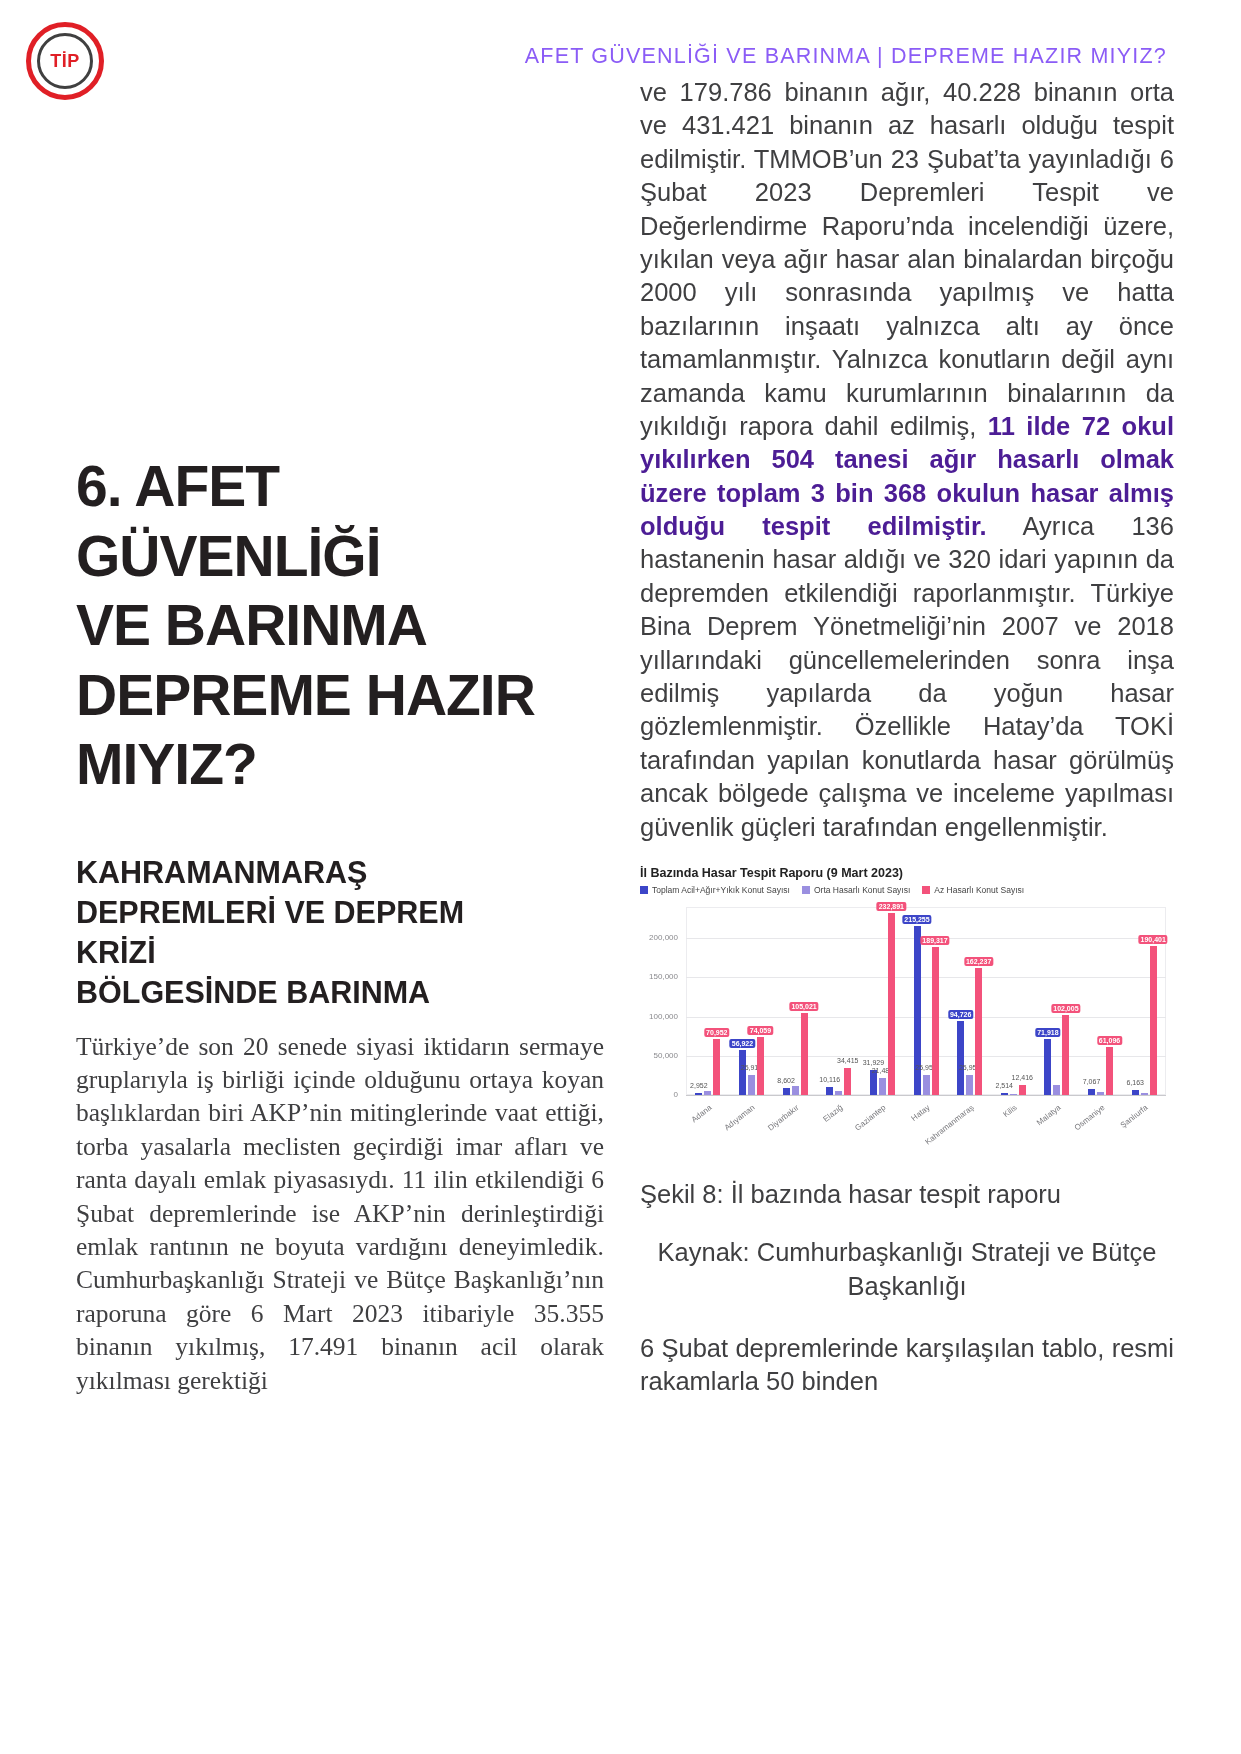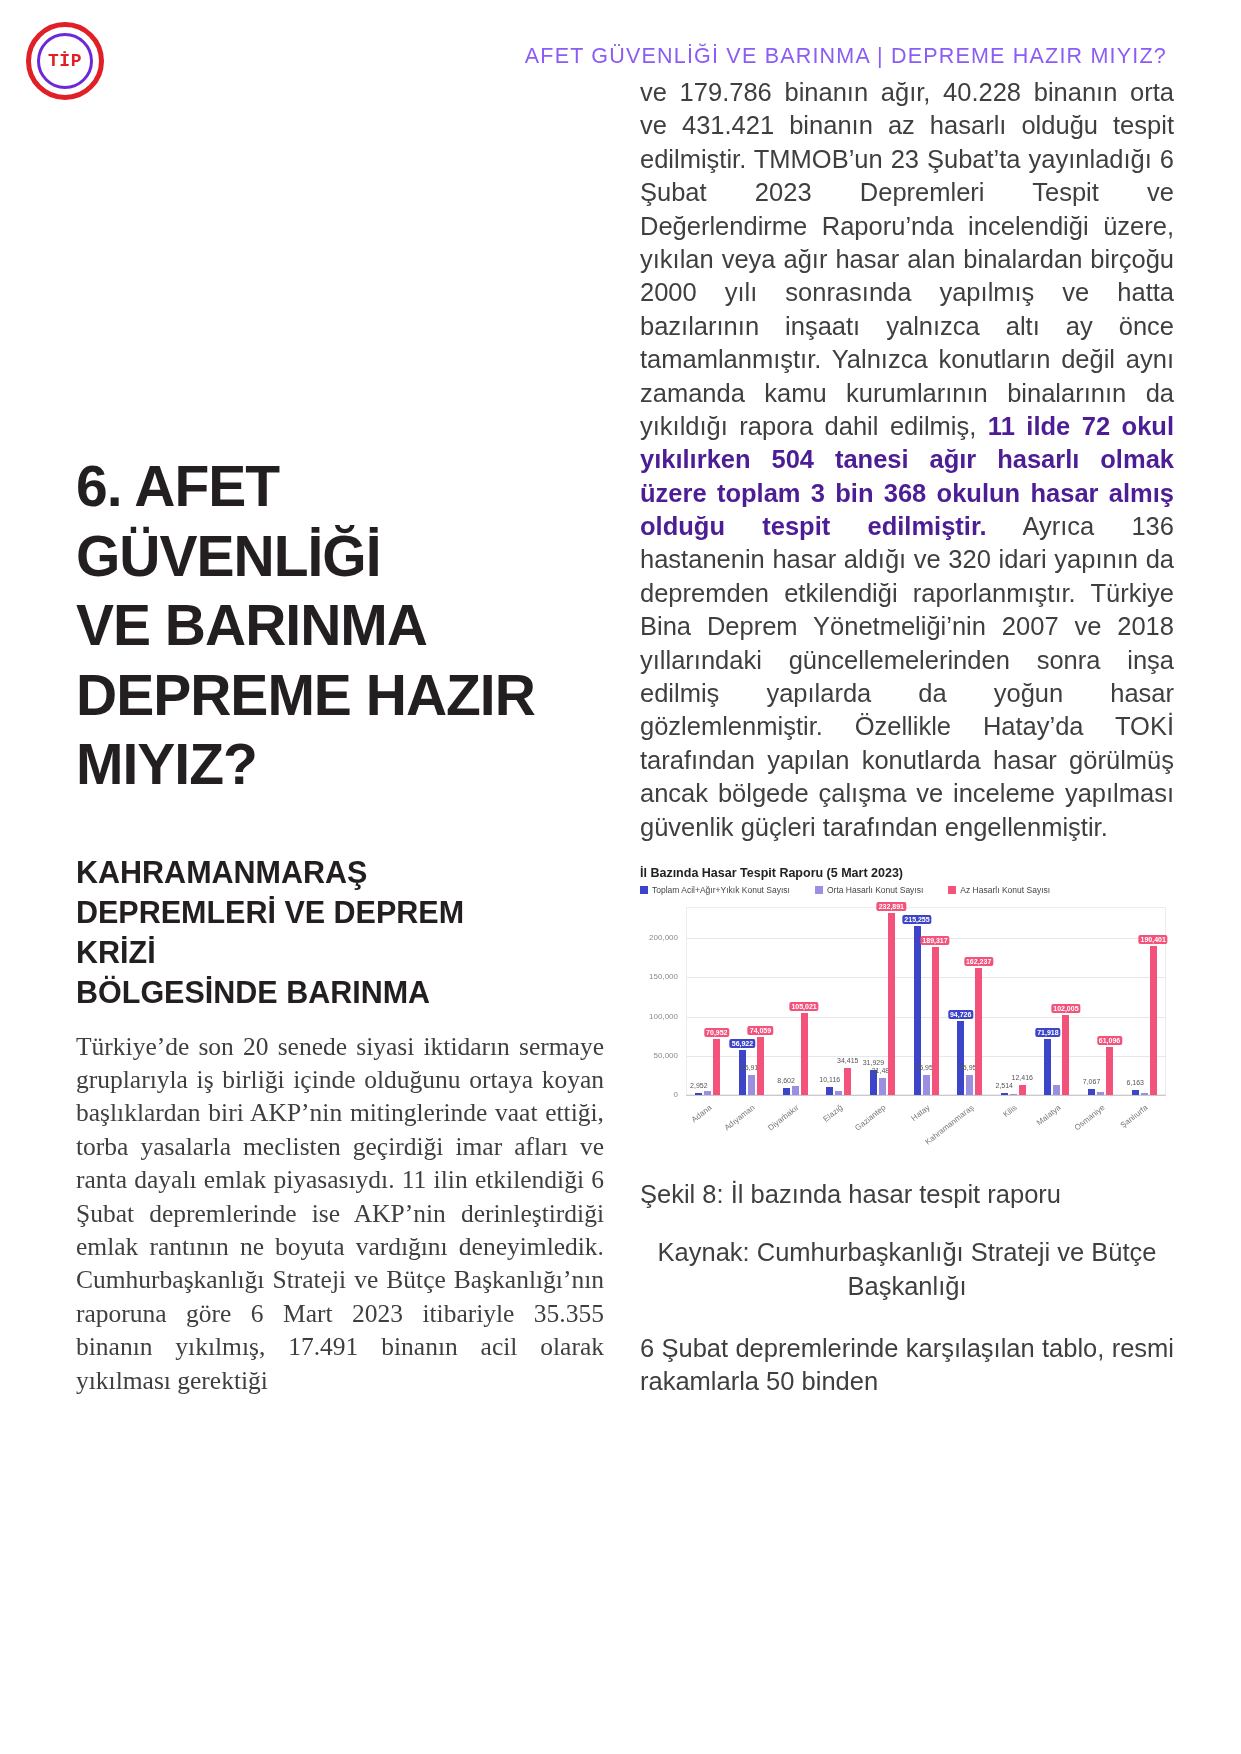"TİP" .logo-inner { border: 3px solid #6d28d9 -> 3px solid #404040; font-family: Liberation Mono, monospace -> none }
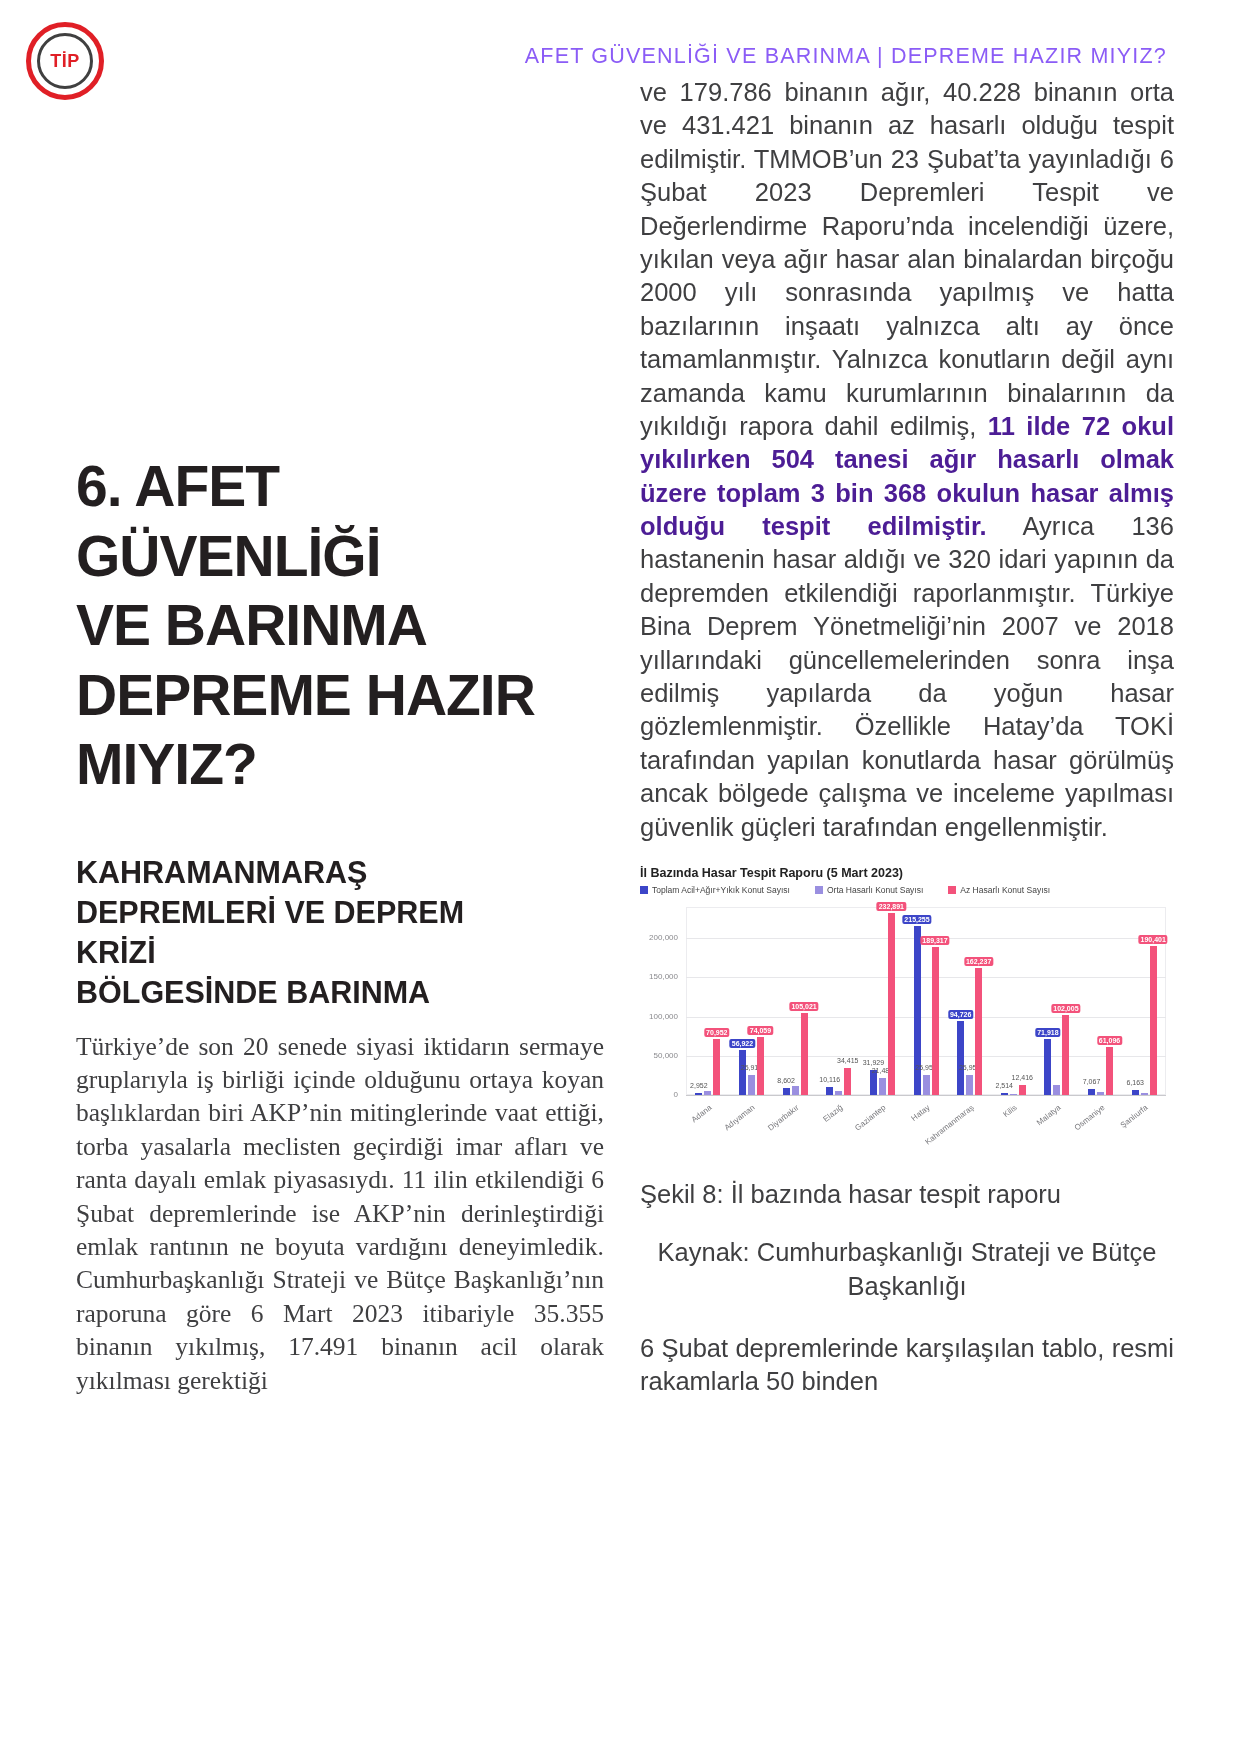"İl Bazında Hasar Tespit Raporu" div.chart-title { text: 5 -> 9 }
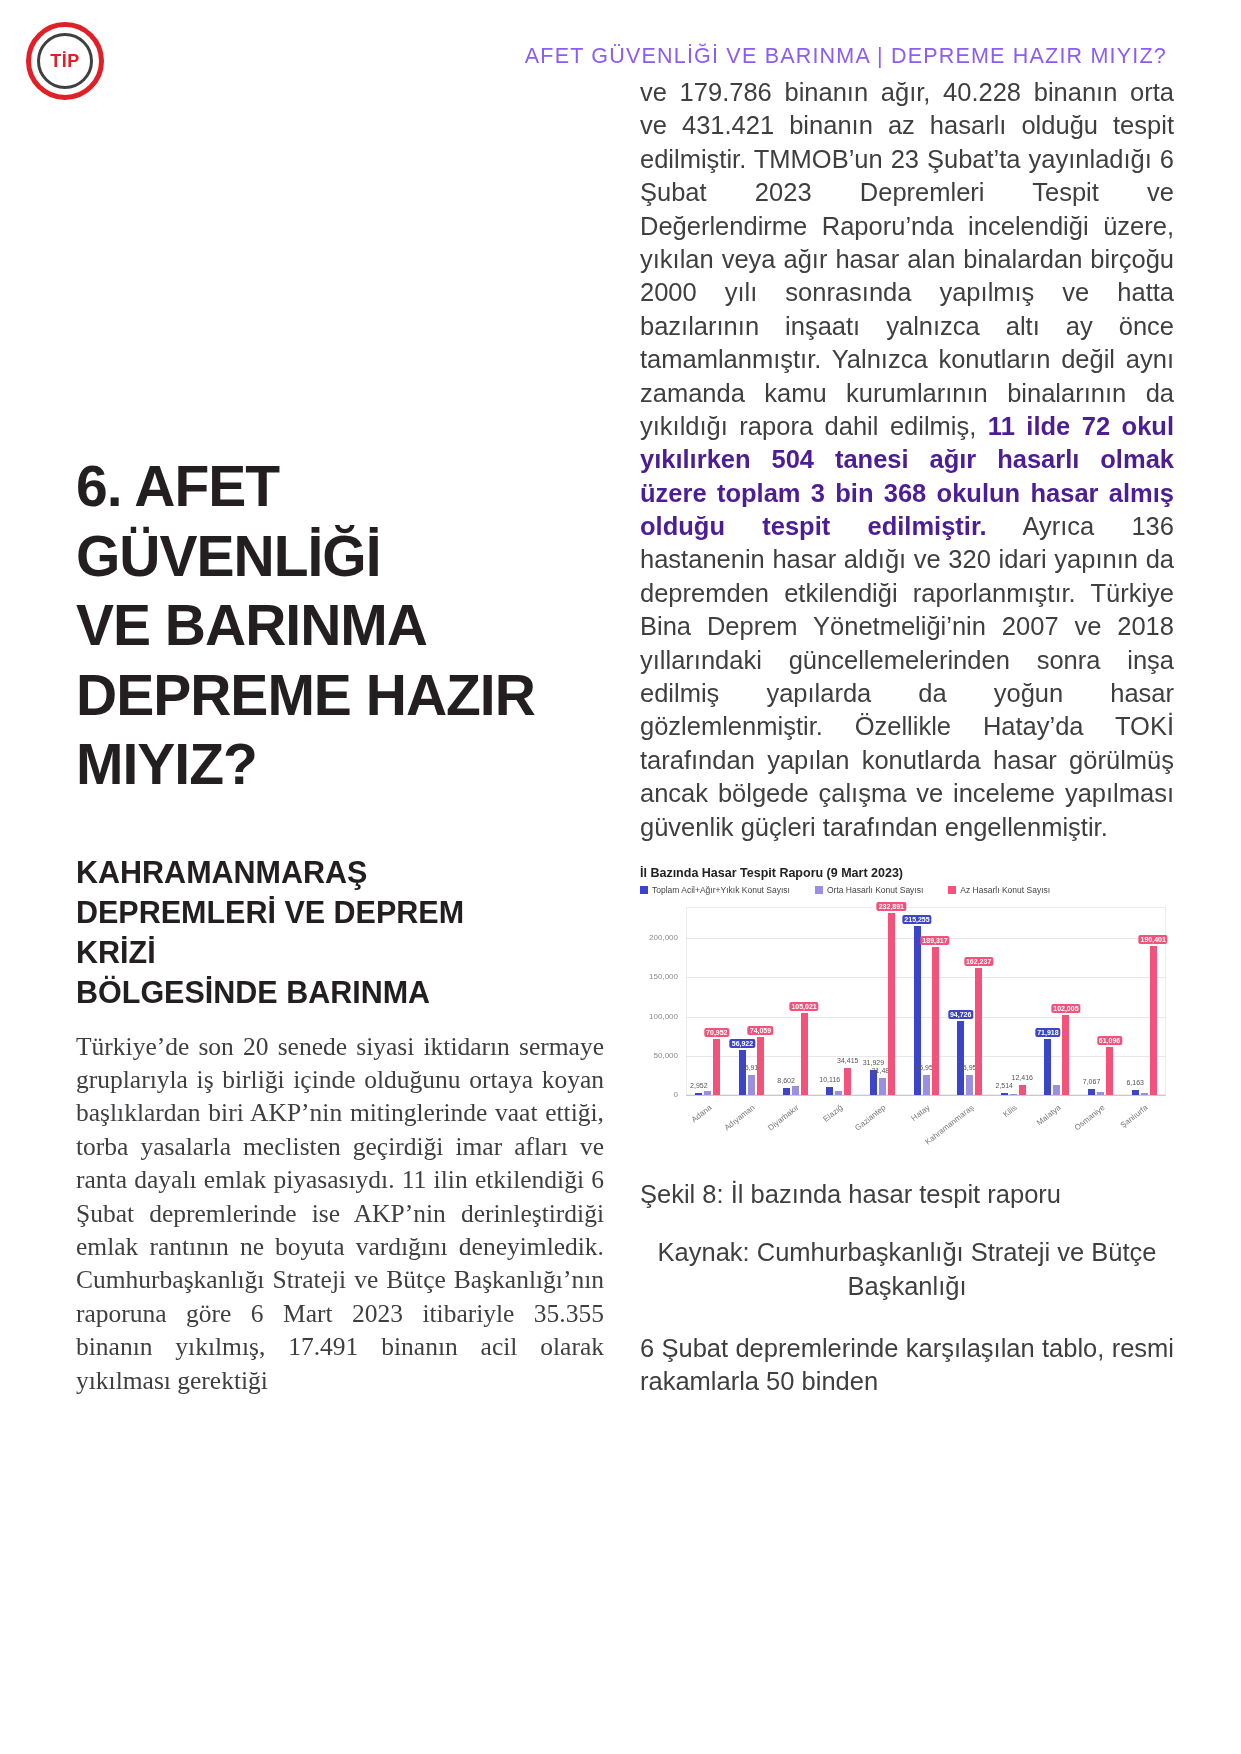"Toplam Acil+Ağır+Yıkık Konut Sayısı" .chart-legend { gap: 25px -> 12px }
